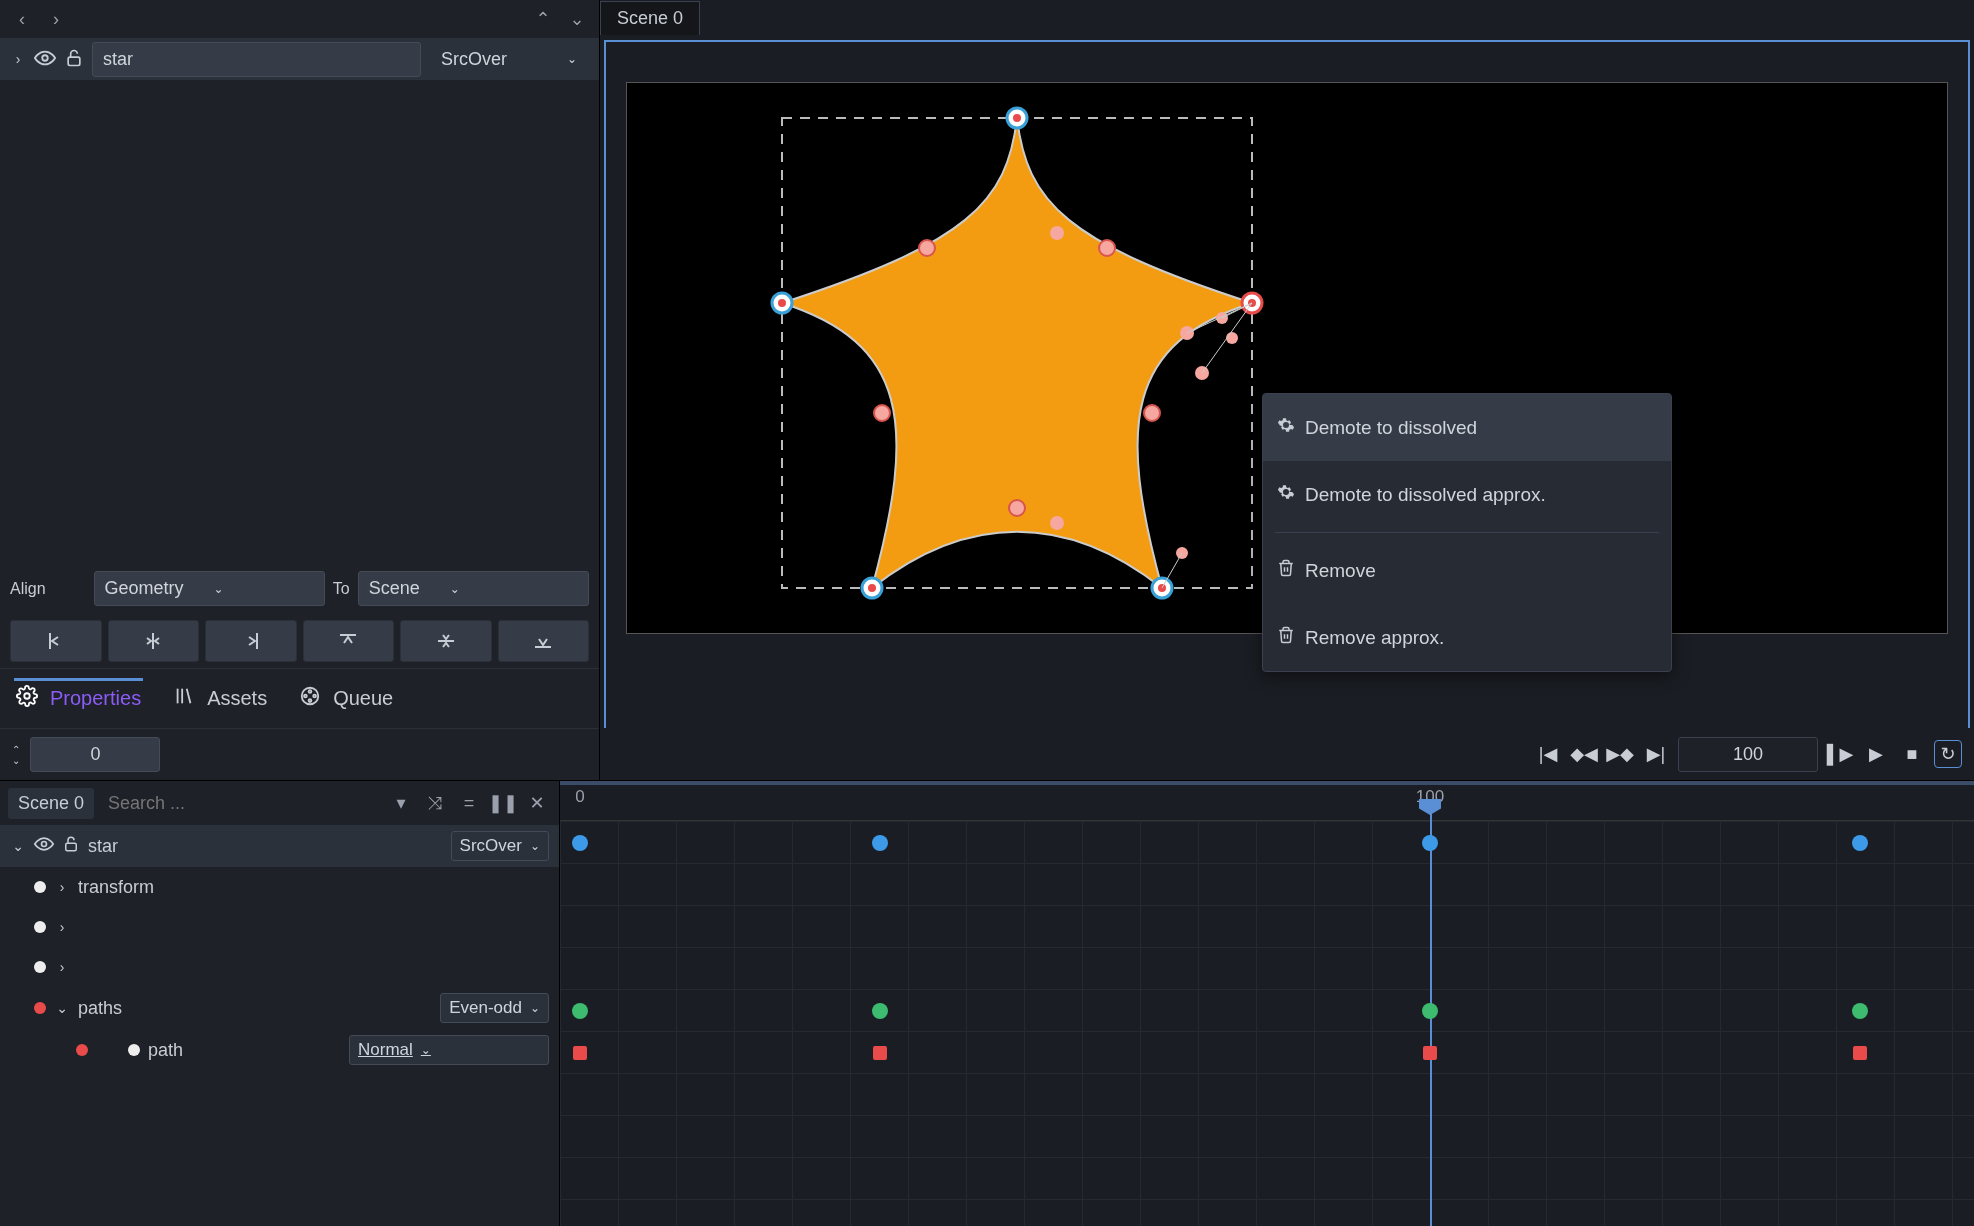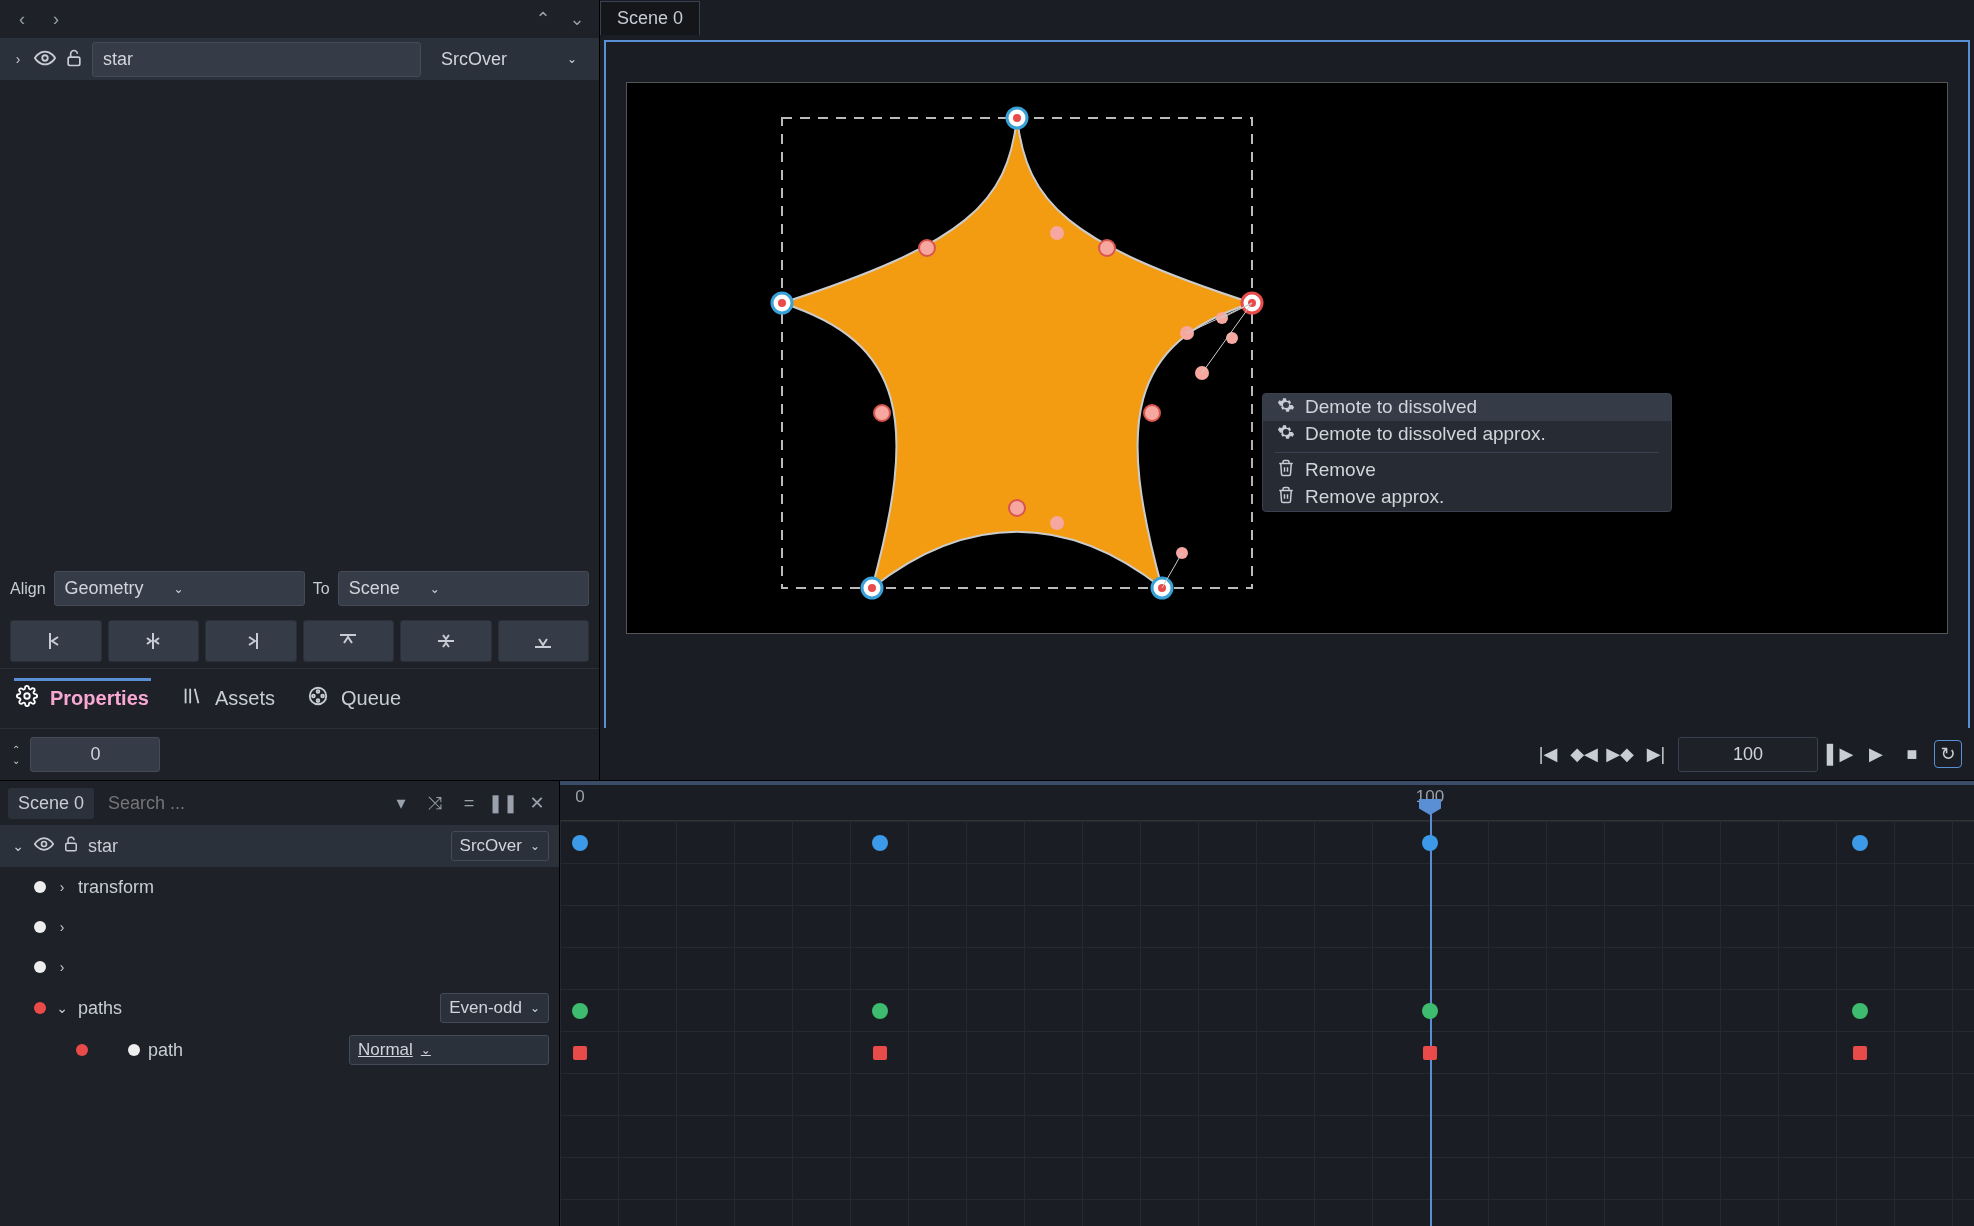"Demote to dissolved" .menu-item { align-items: flex-start -> flex-end; padding: 2px 14px -> 22px 14px }
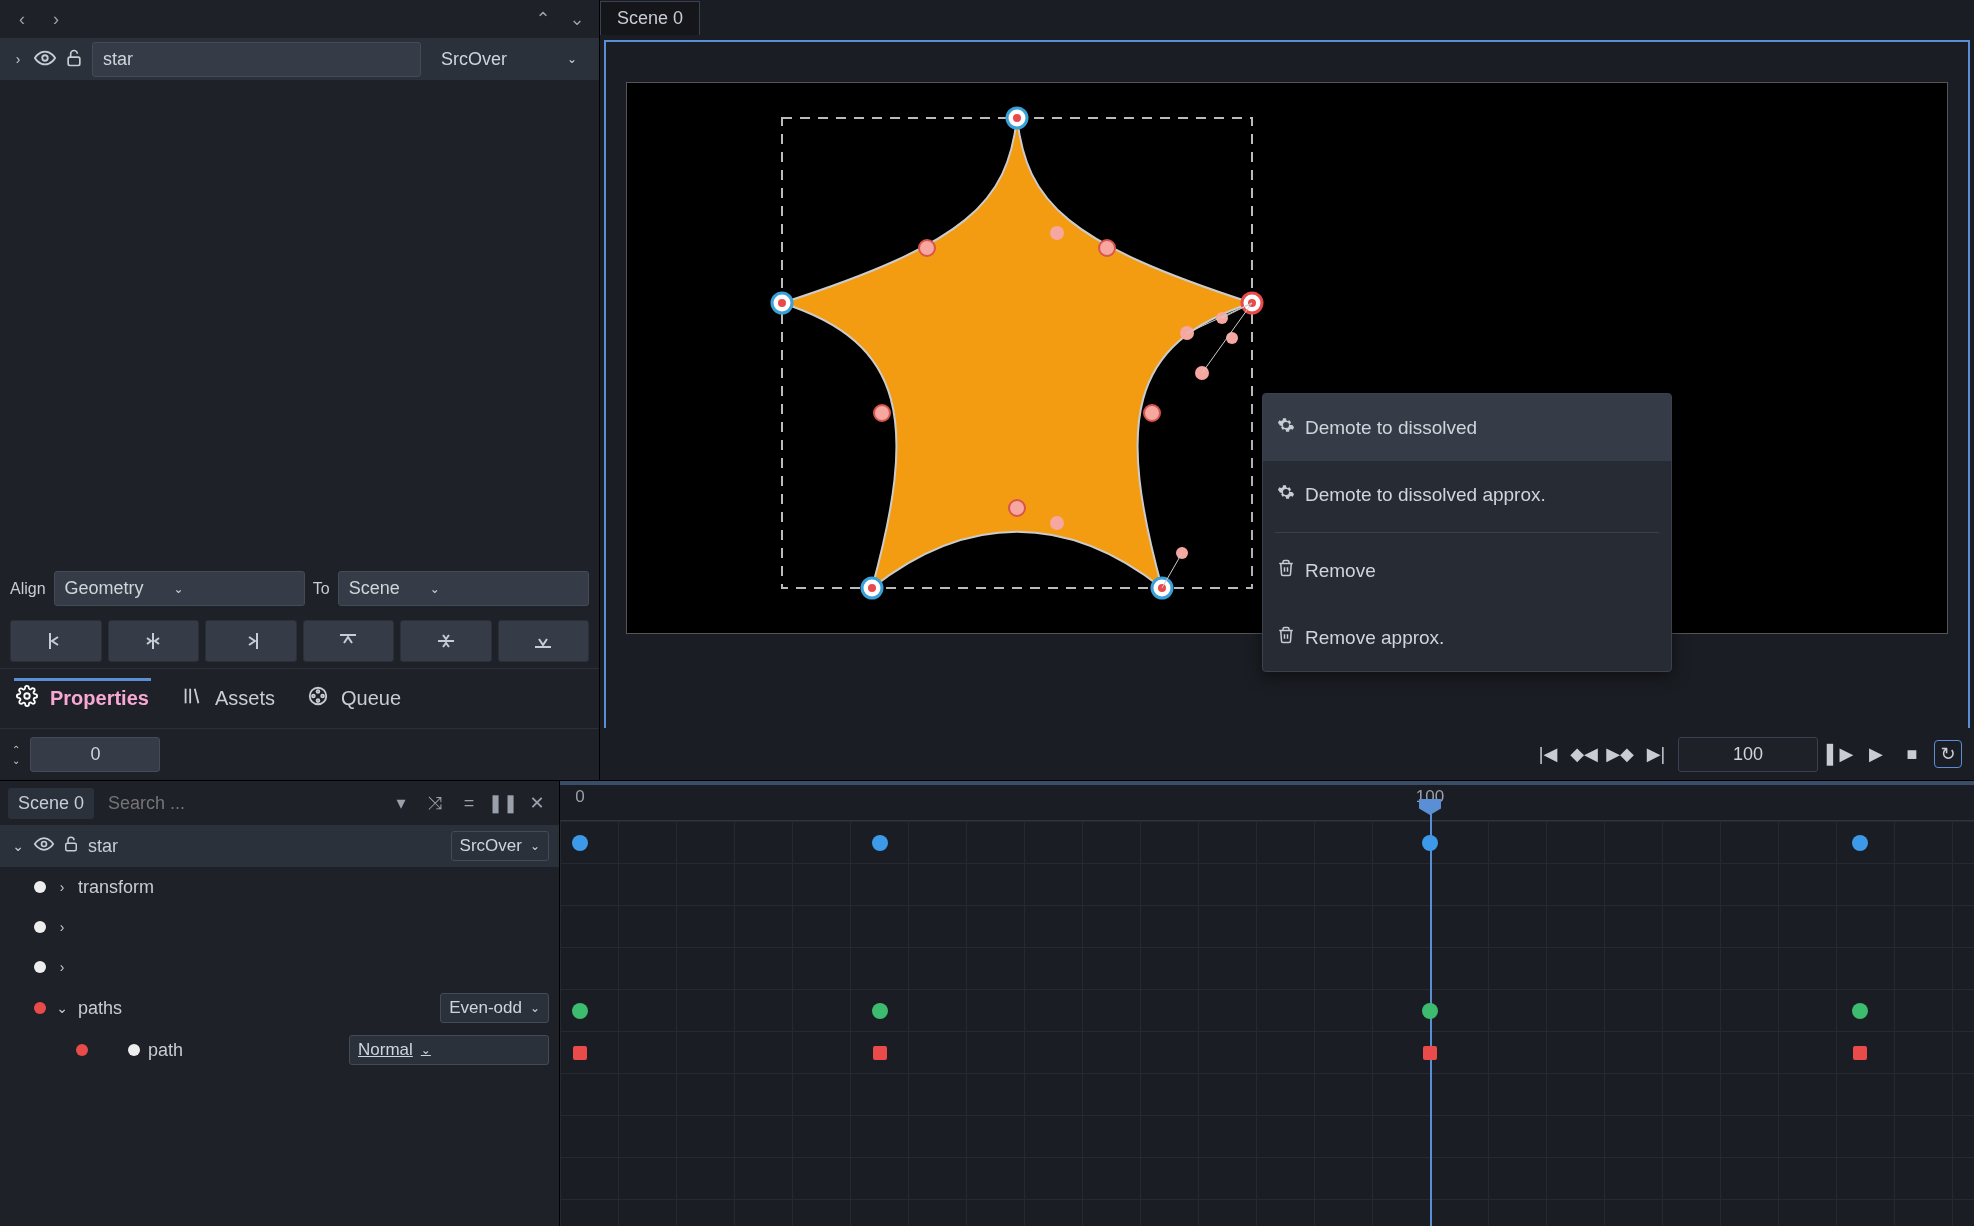"Geometry" div.align-select { margin-left: none -> 40px }
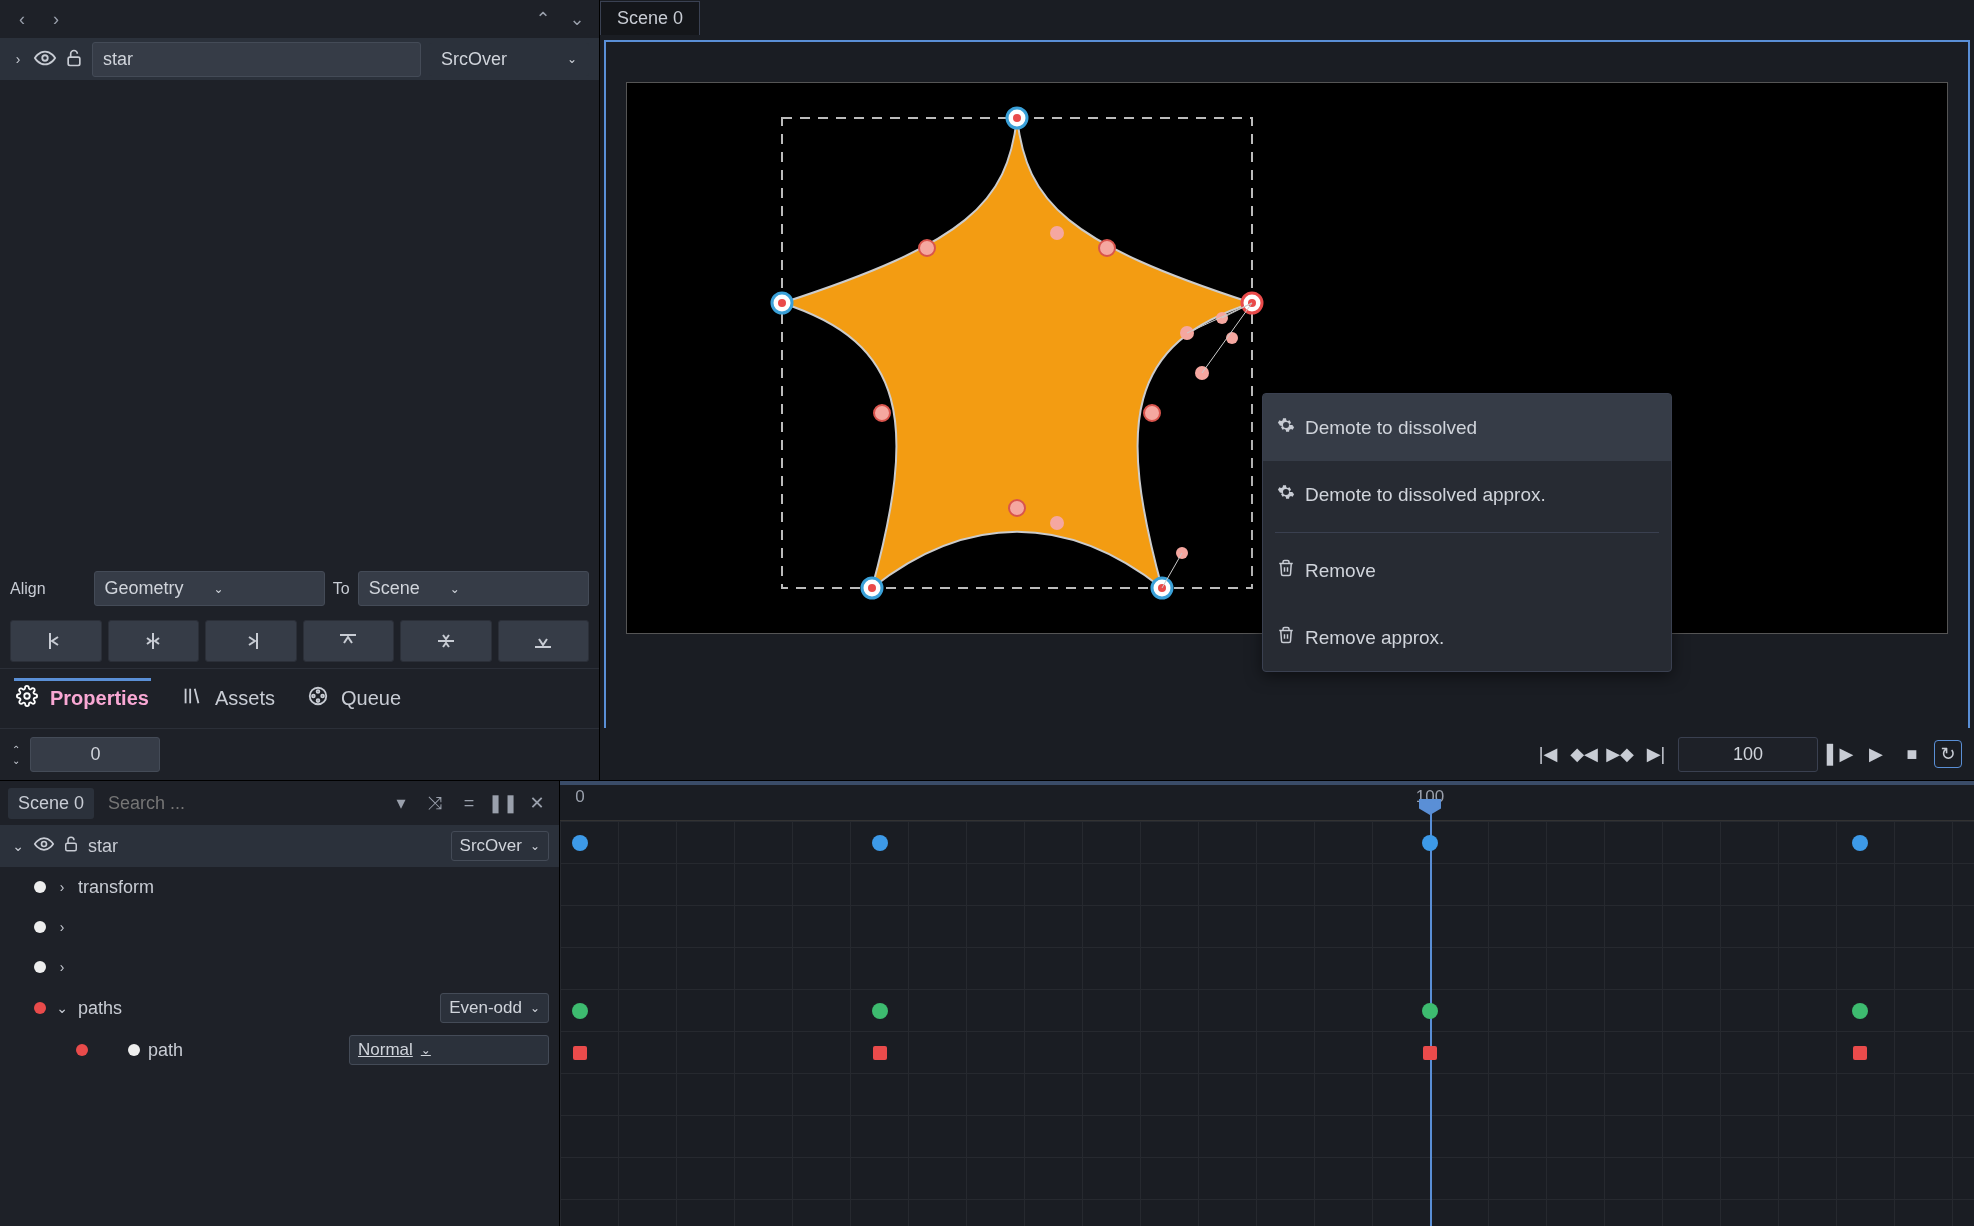"Properties" .tab.active { color: #f9a8d4 -> #8b5cf6; font-weight: bold -> none }
